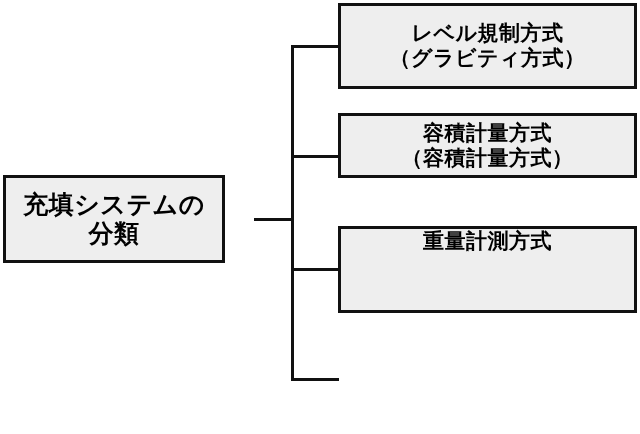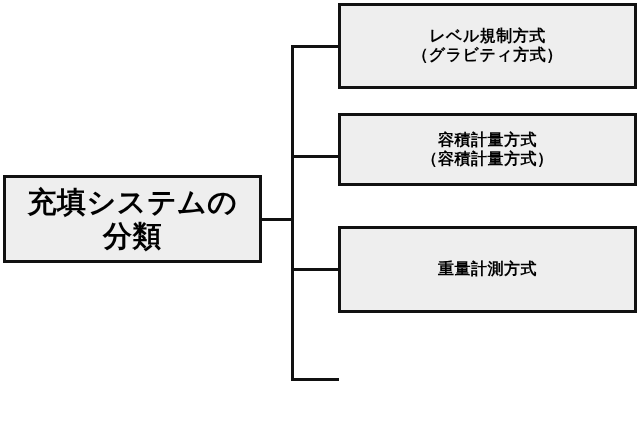"レベル規制方式" .child-node { font-size: 16px -> 21px }
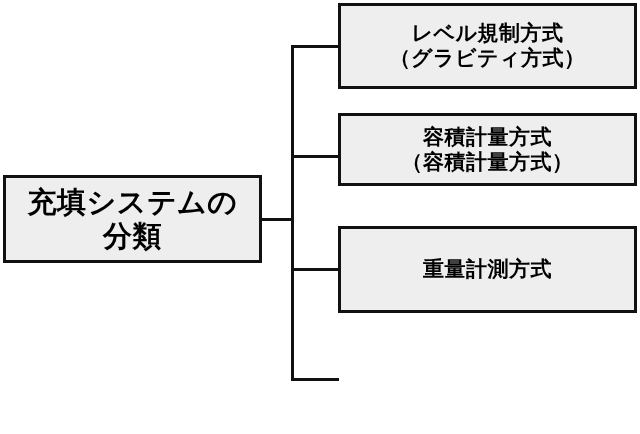"容積計量方式" #child-node-2 { height: 73px -> 65px }
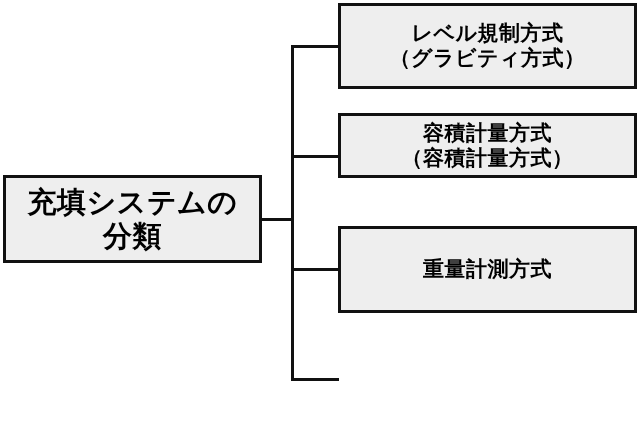"充填システムの" #root-node { font-size: 29px -> 25px; width: 259px -> 222px }
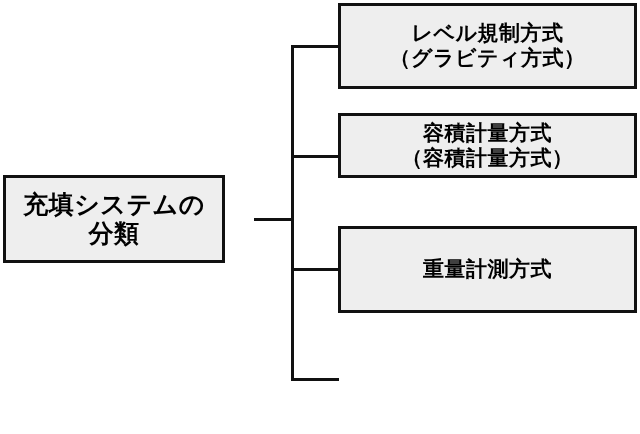"重量計測方式" #child-node-3 { justify-content: none -> space-between }
